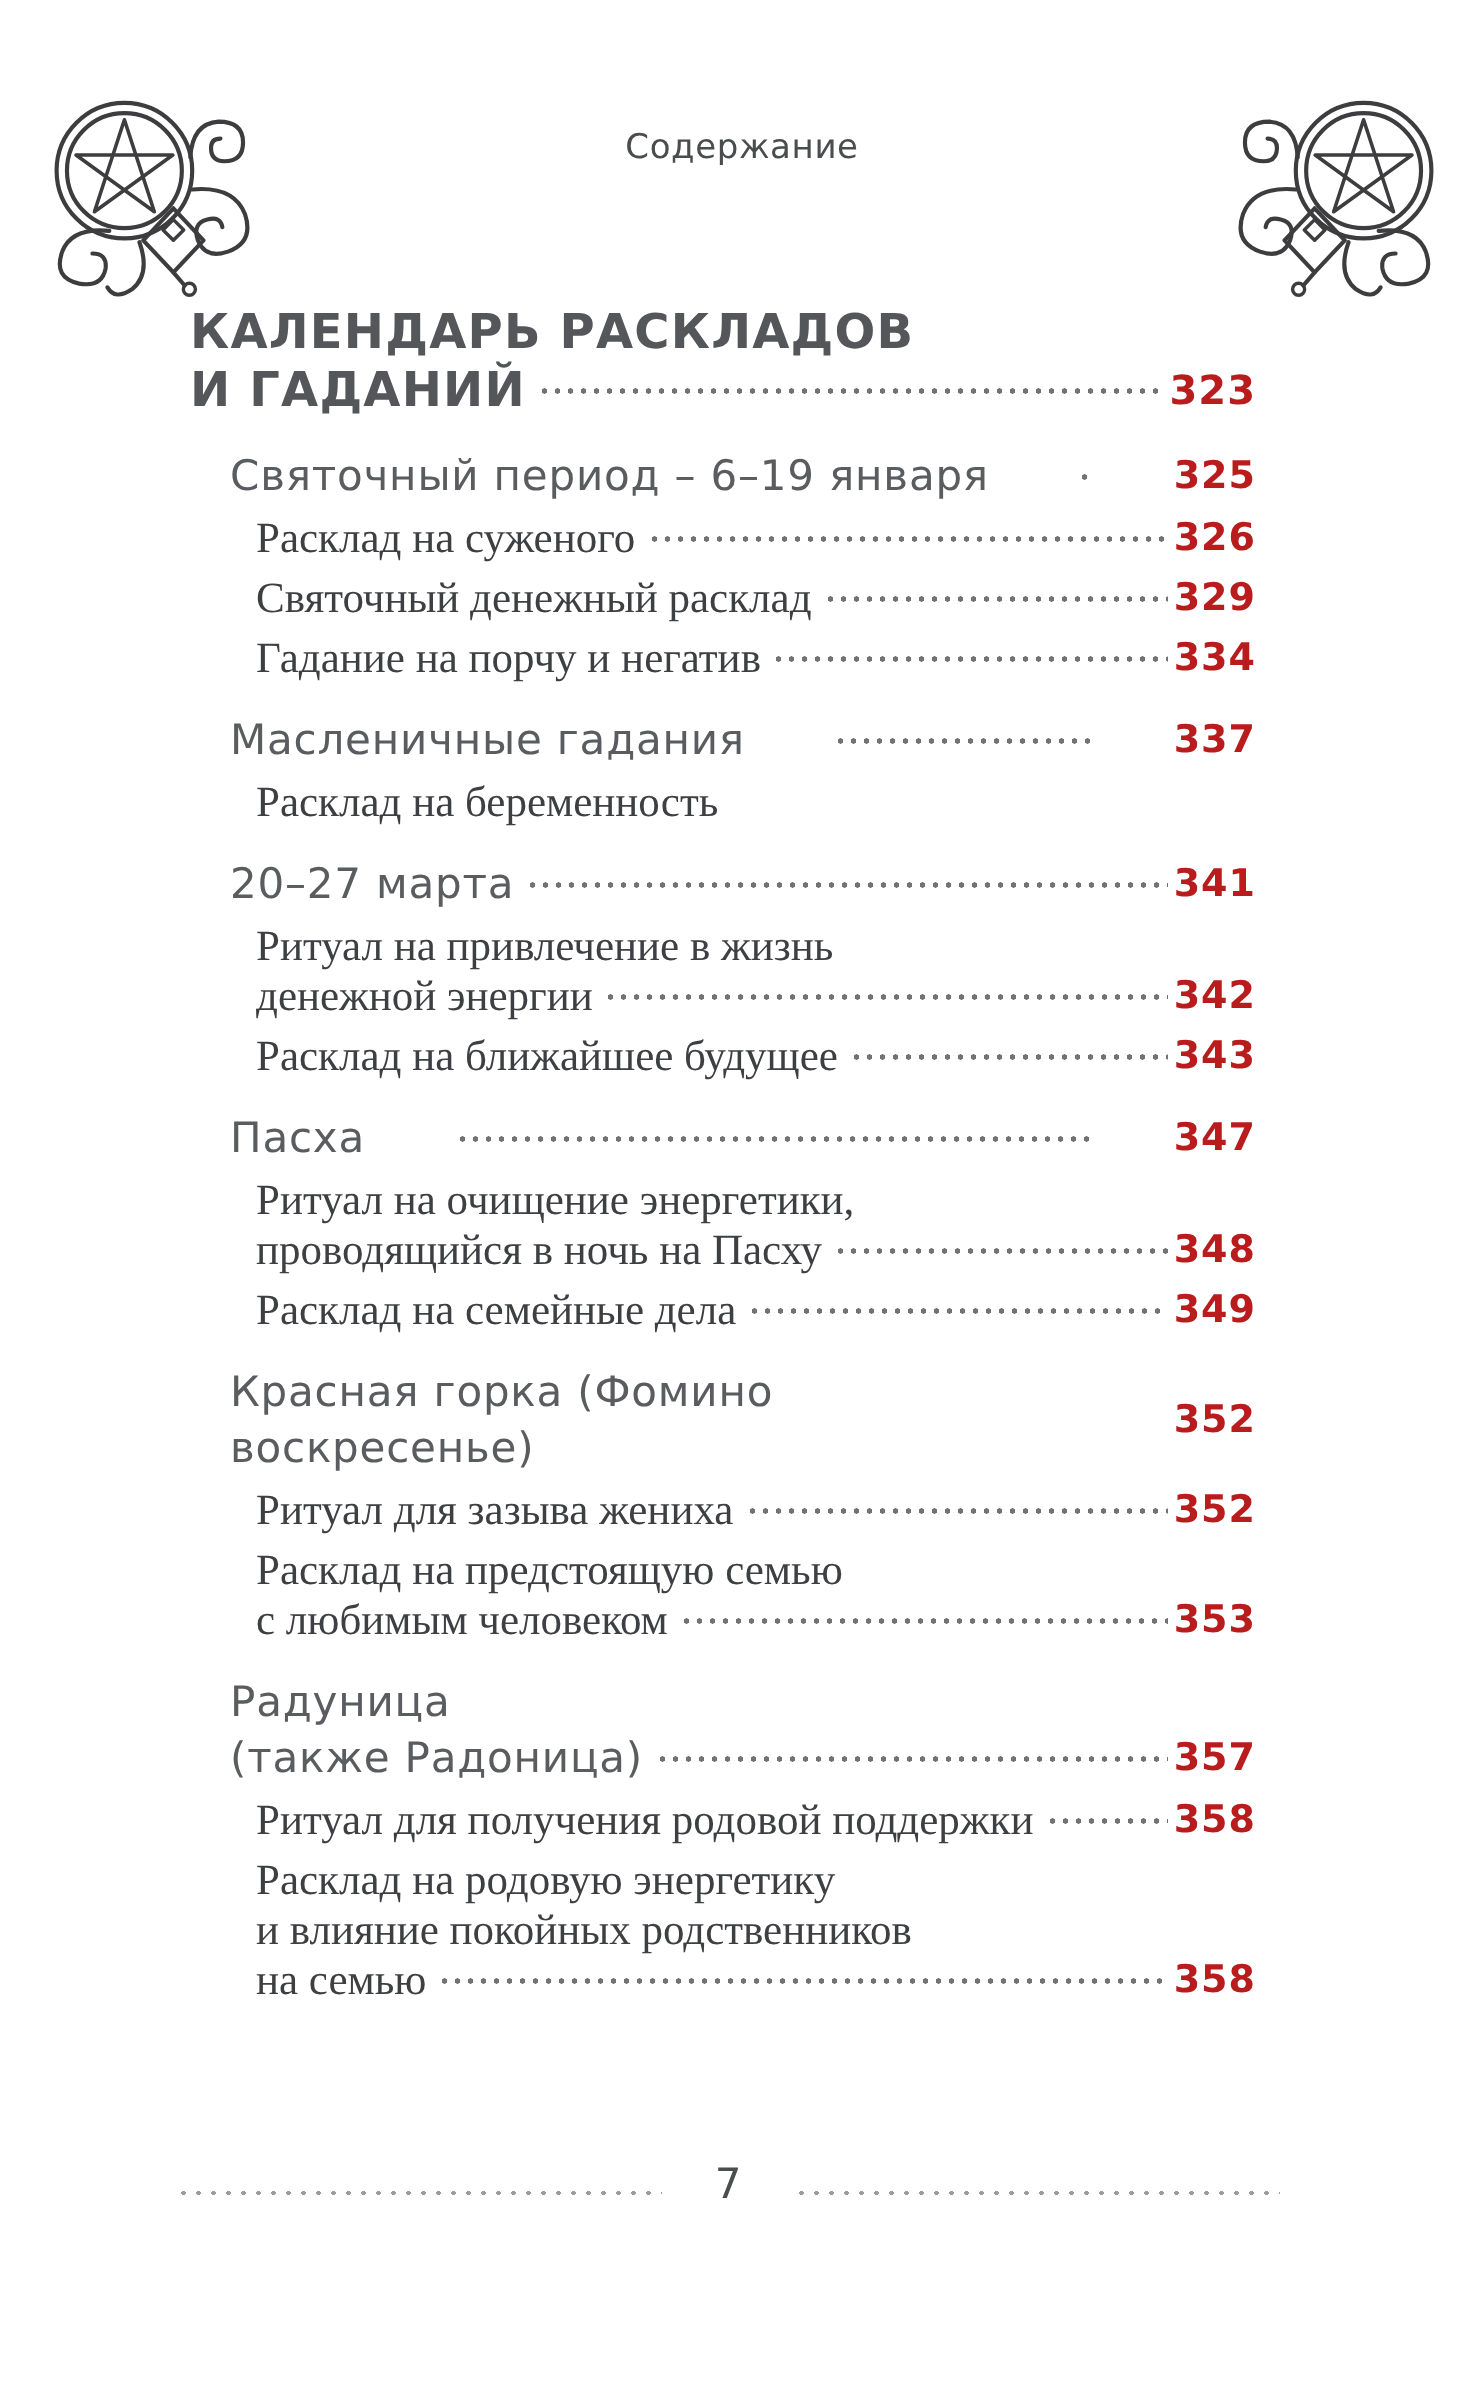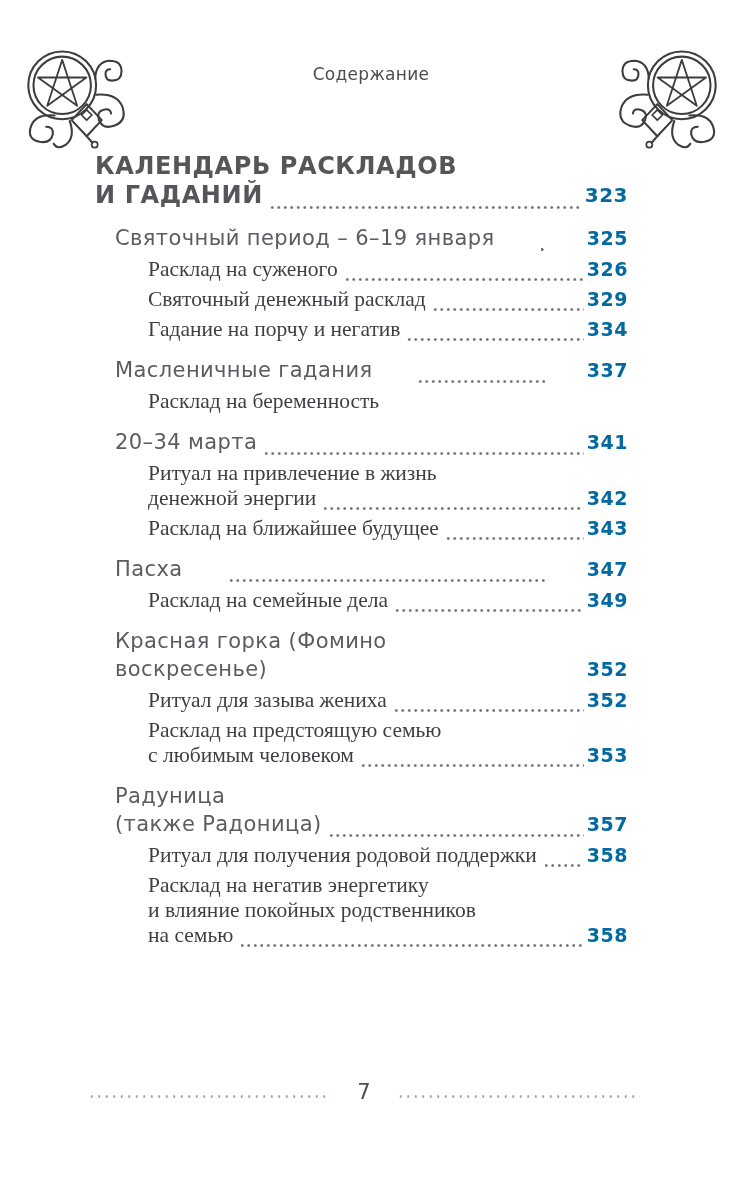"И ГАДАНИЙ" .toc-row { align-items: flex-end -> center }
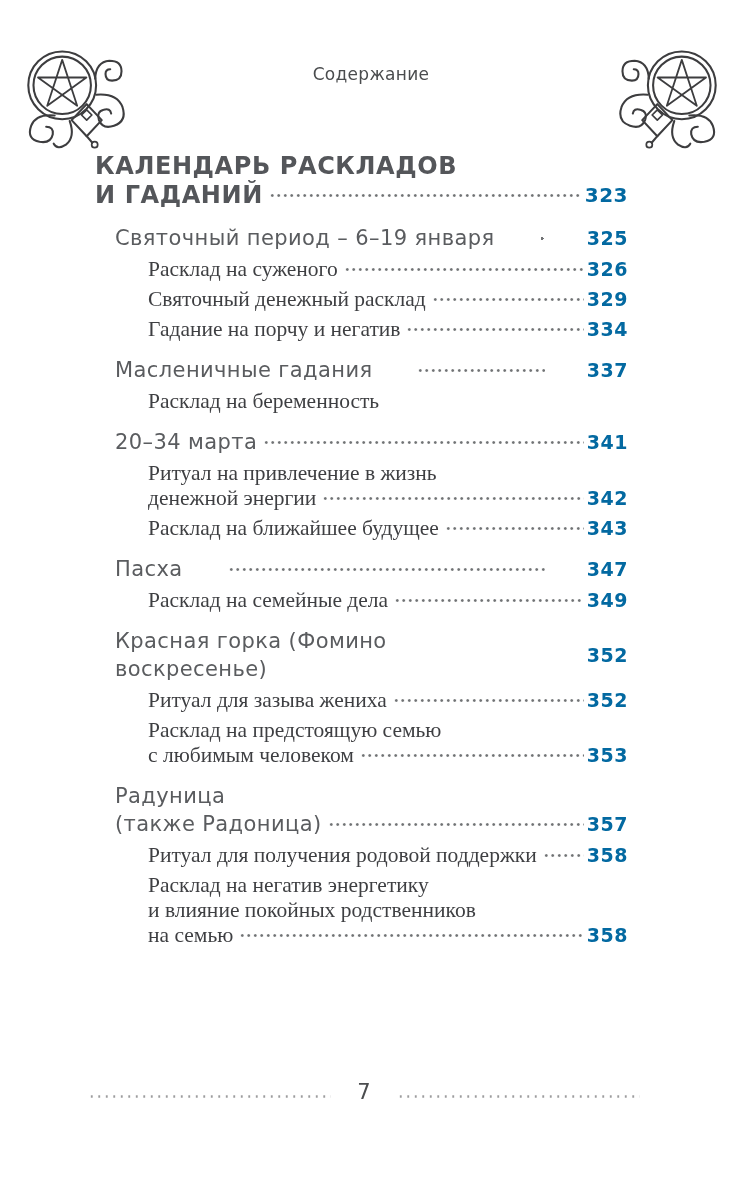"323" .pagenum { color: #0369a1 -> #b91c1c }
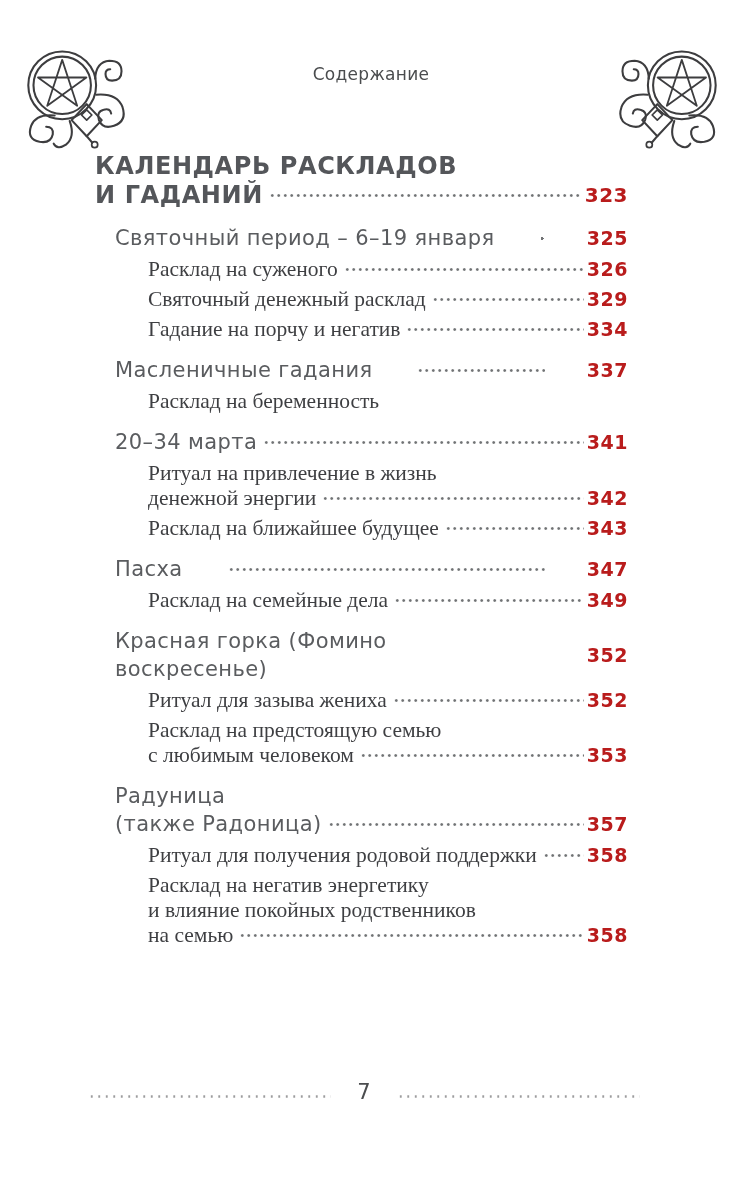"Расклад на суженого" .item { margin-left: 33px -> 13px }
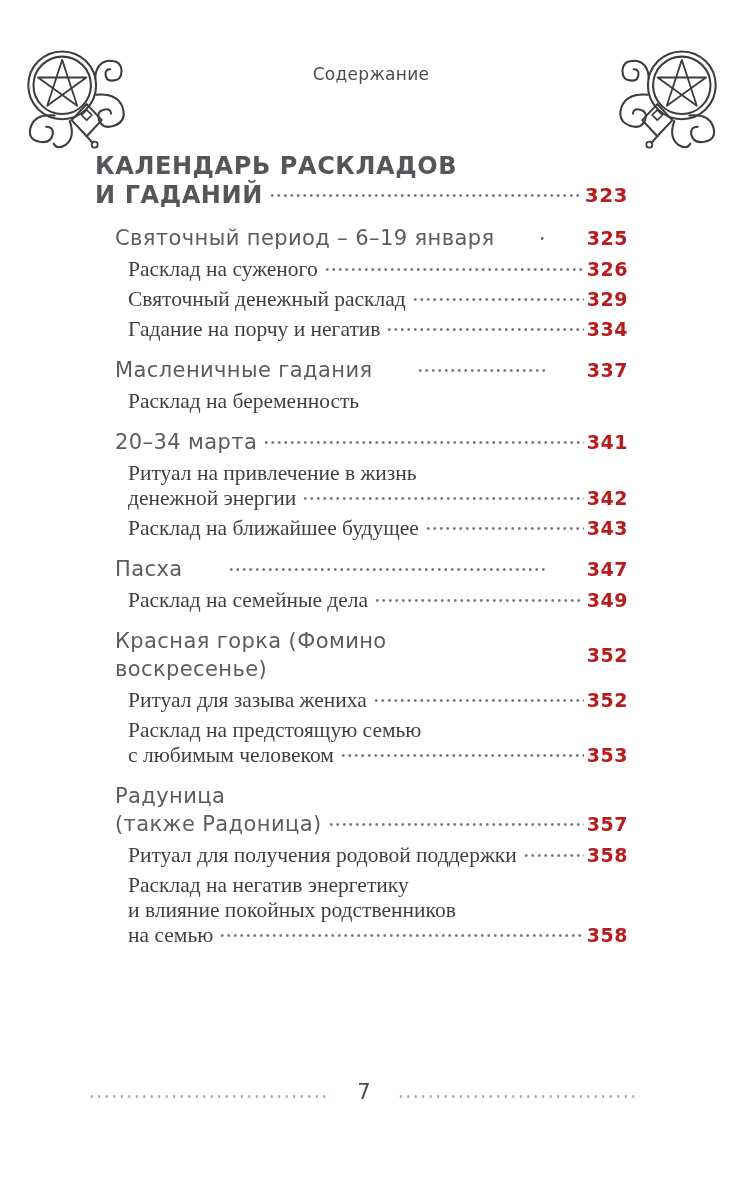"20–34 марта" span { text: 34 -> 27 }
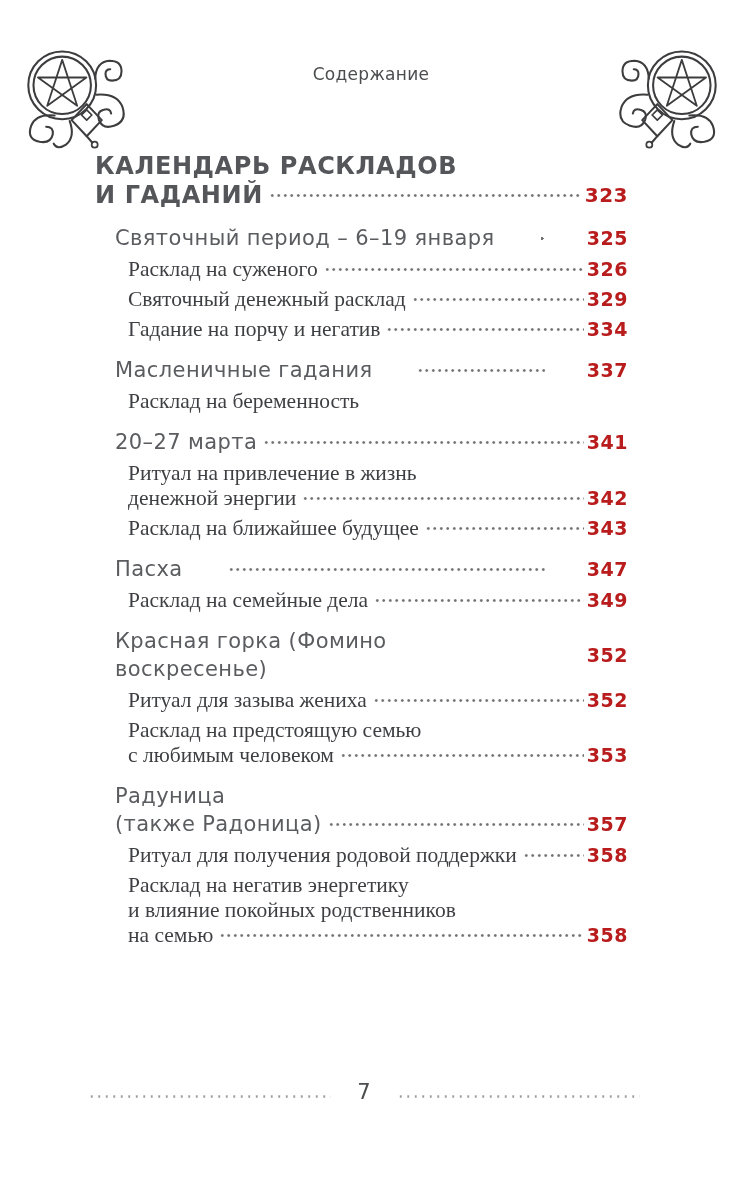"Ритуал на очищение энергетики," div.item { html: none -> <div> <div>Ритуал на очищение энергетики,</div> <div> <span>проводящийся в ночь на Пасху</span> <span></span> <span>348</span> </div> </div> }
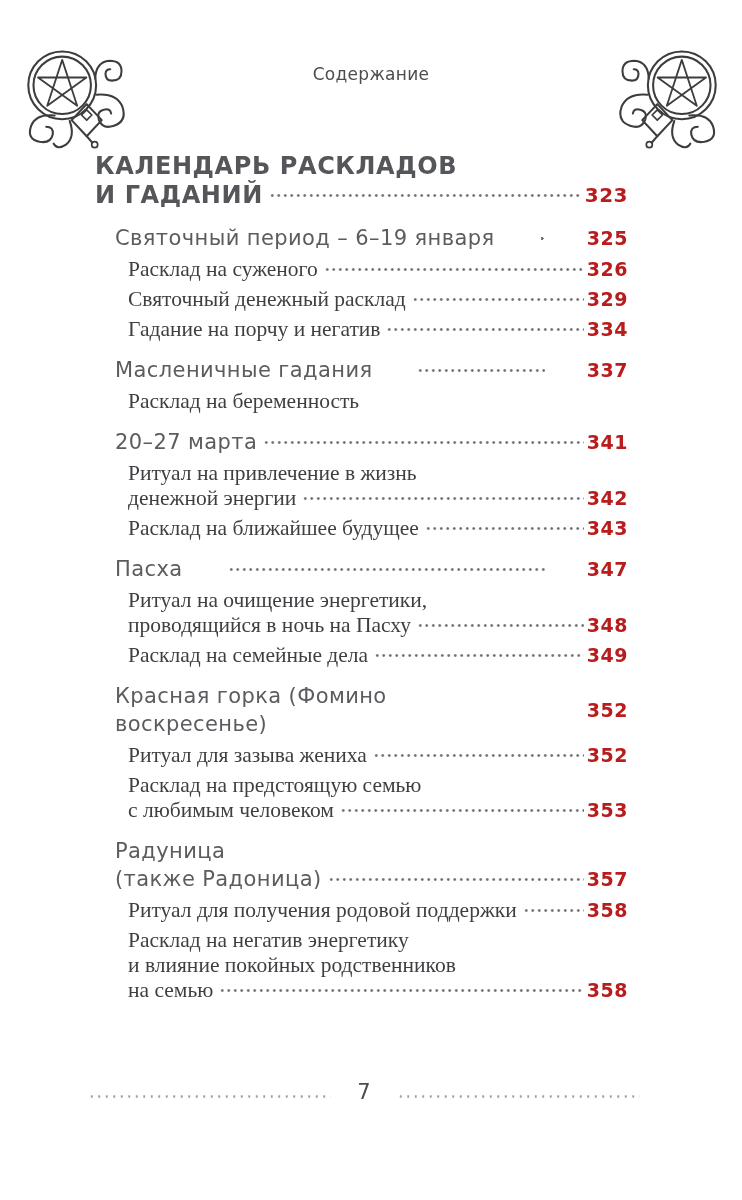"Расклад на негатив энергетику" div { text: негатив -> родовую }
